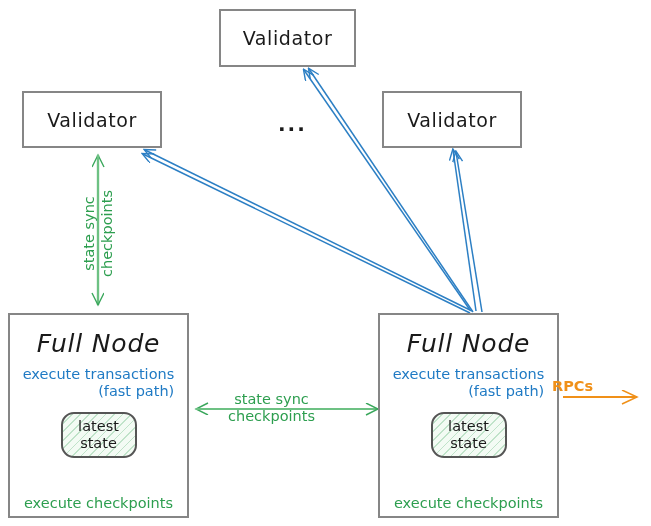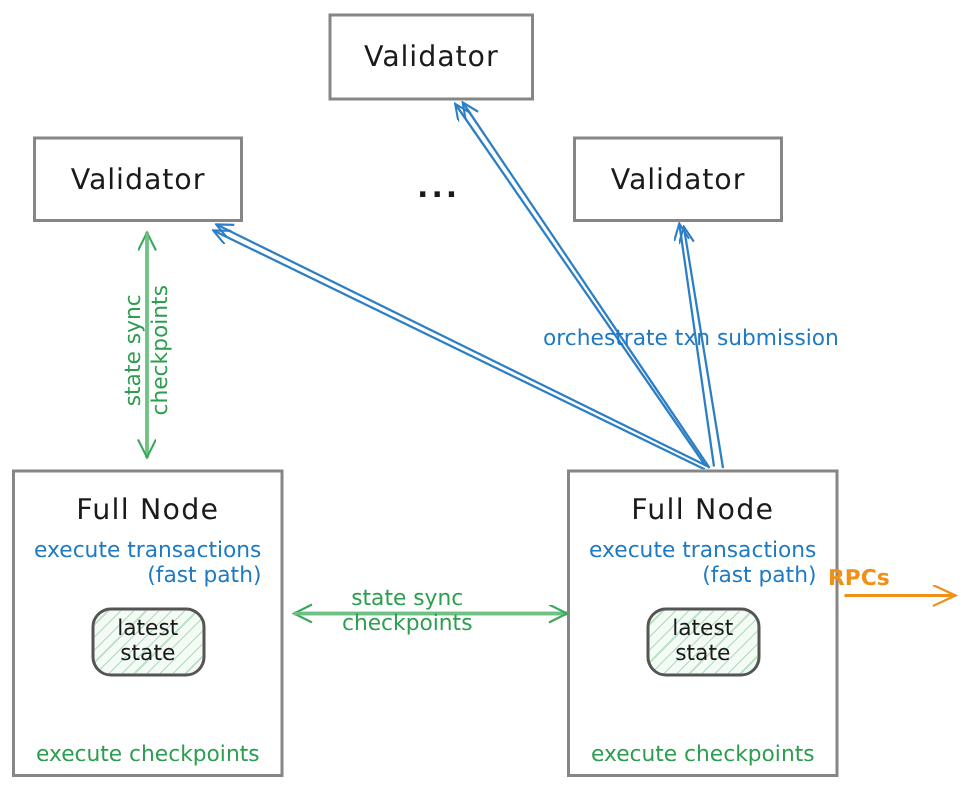"orchestrate txn submission" div.label-free { html: <div>orchestrate txn submission</div> -> none }
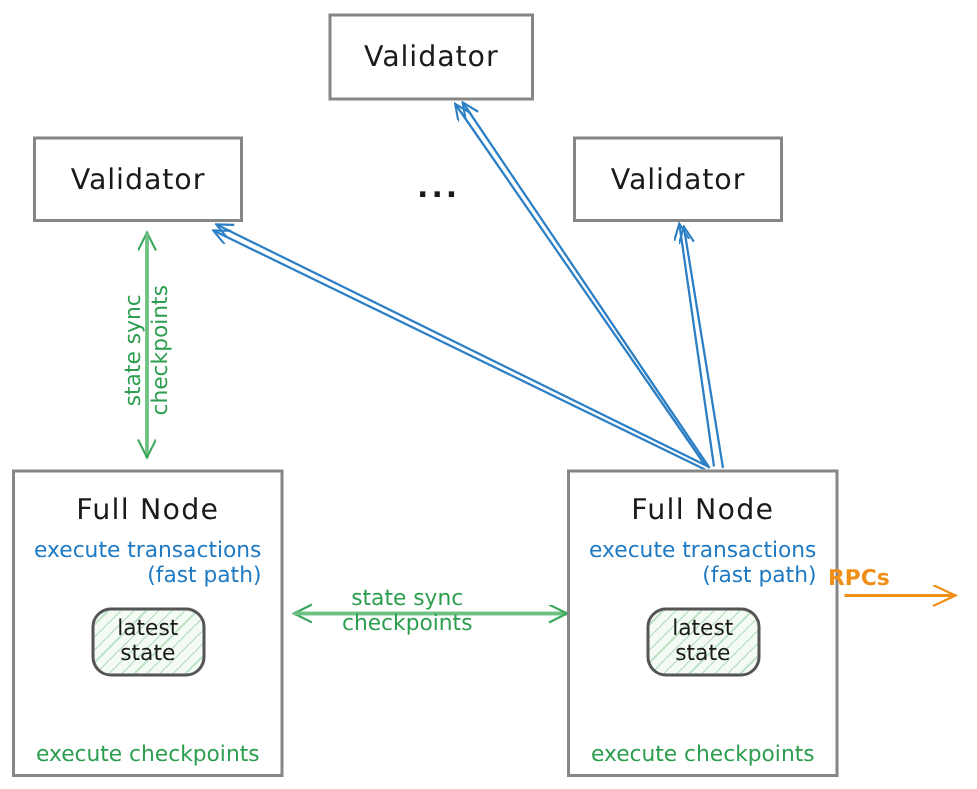"Full Node" .fullnode-title { font-size: 19px -> 25px; font-style: none -> italic }
